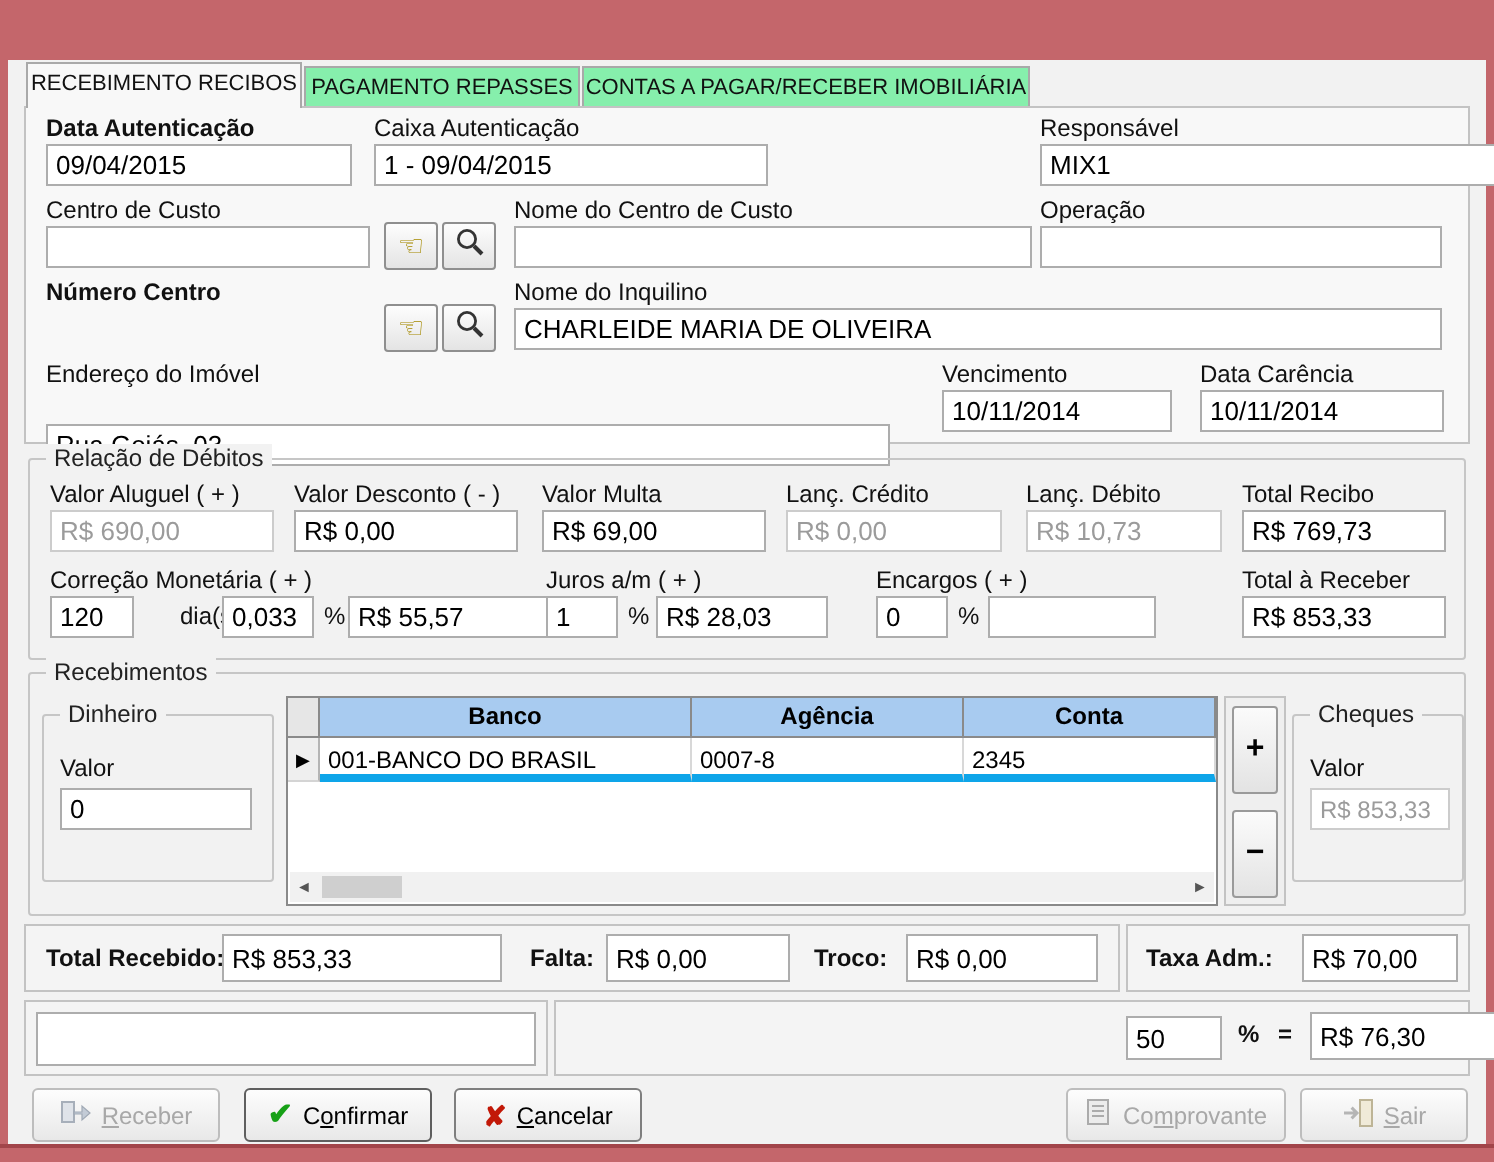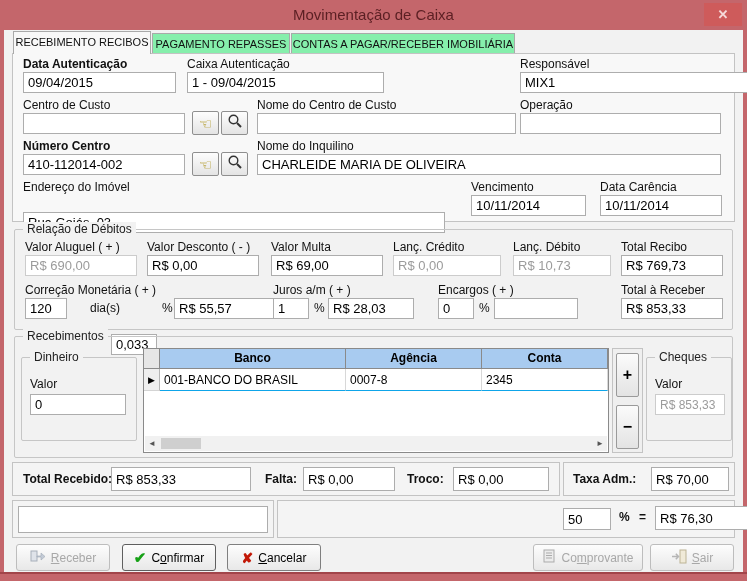"Movimentação de Caixa" div.titlebar { html: <div> <span>Movimentação de Caixa</span> <div> <span>✕</span> </div> </div> -> none }
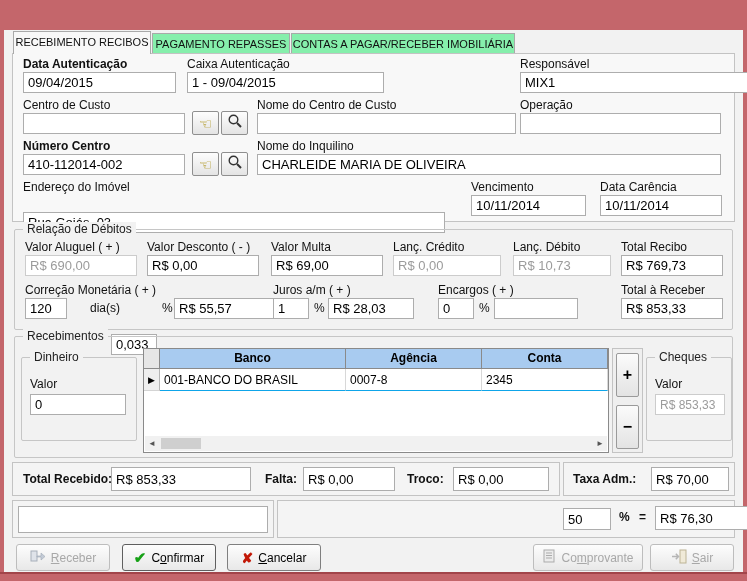"410-112014-002" input.inp { html: <input> -> none }
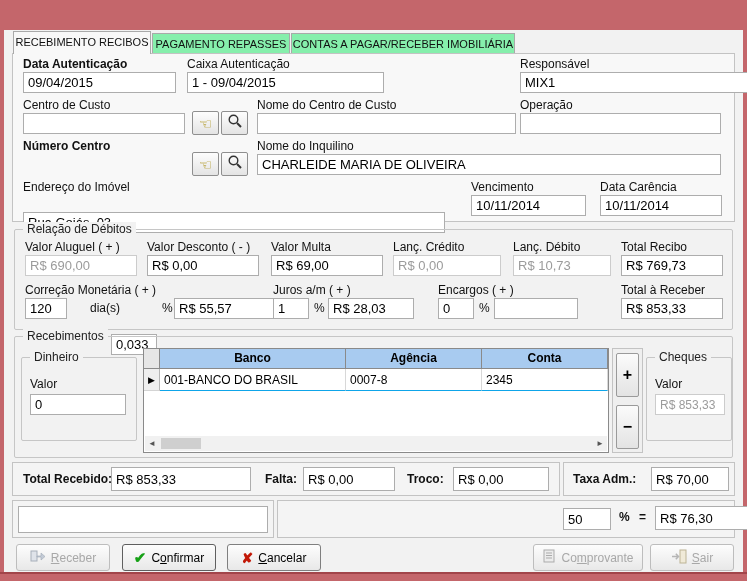"0,033" input.inp { margin-top: 36px -> none }
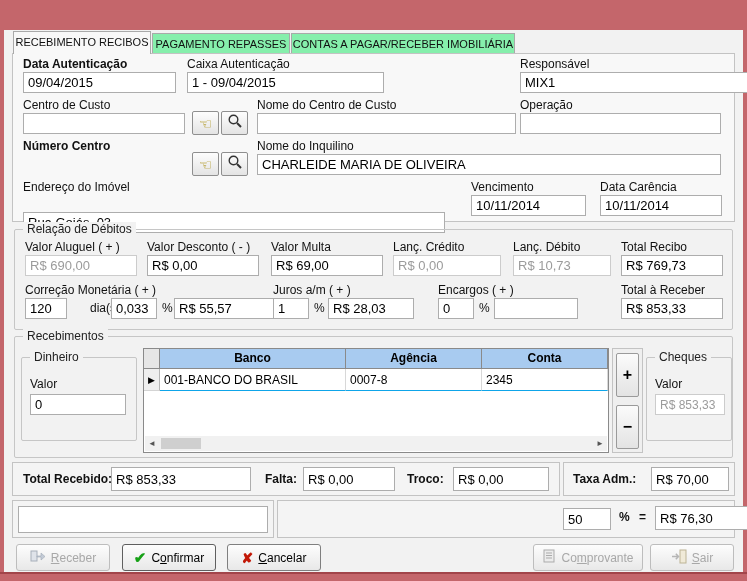"001-BANCO DO BRASIL" .gr-cell { border-bottom: 1px solid #0ea5e9 -> 4px solid #0ea5e9 }
